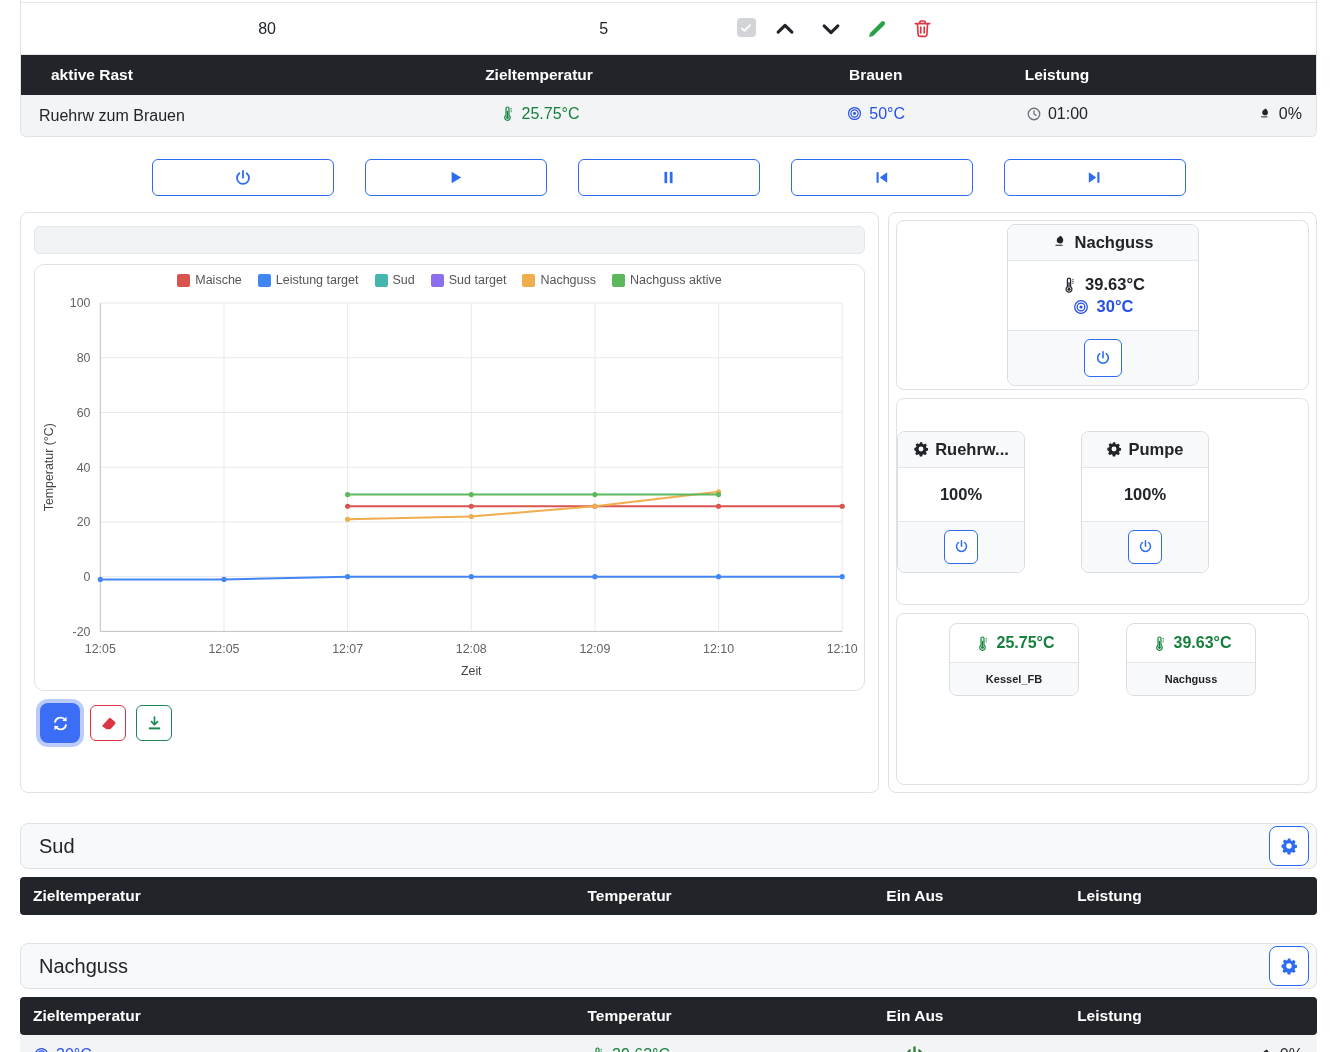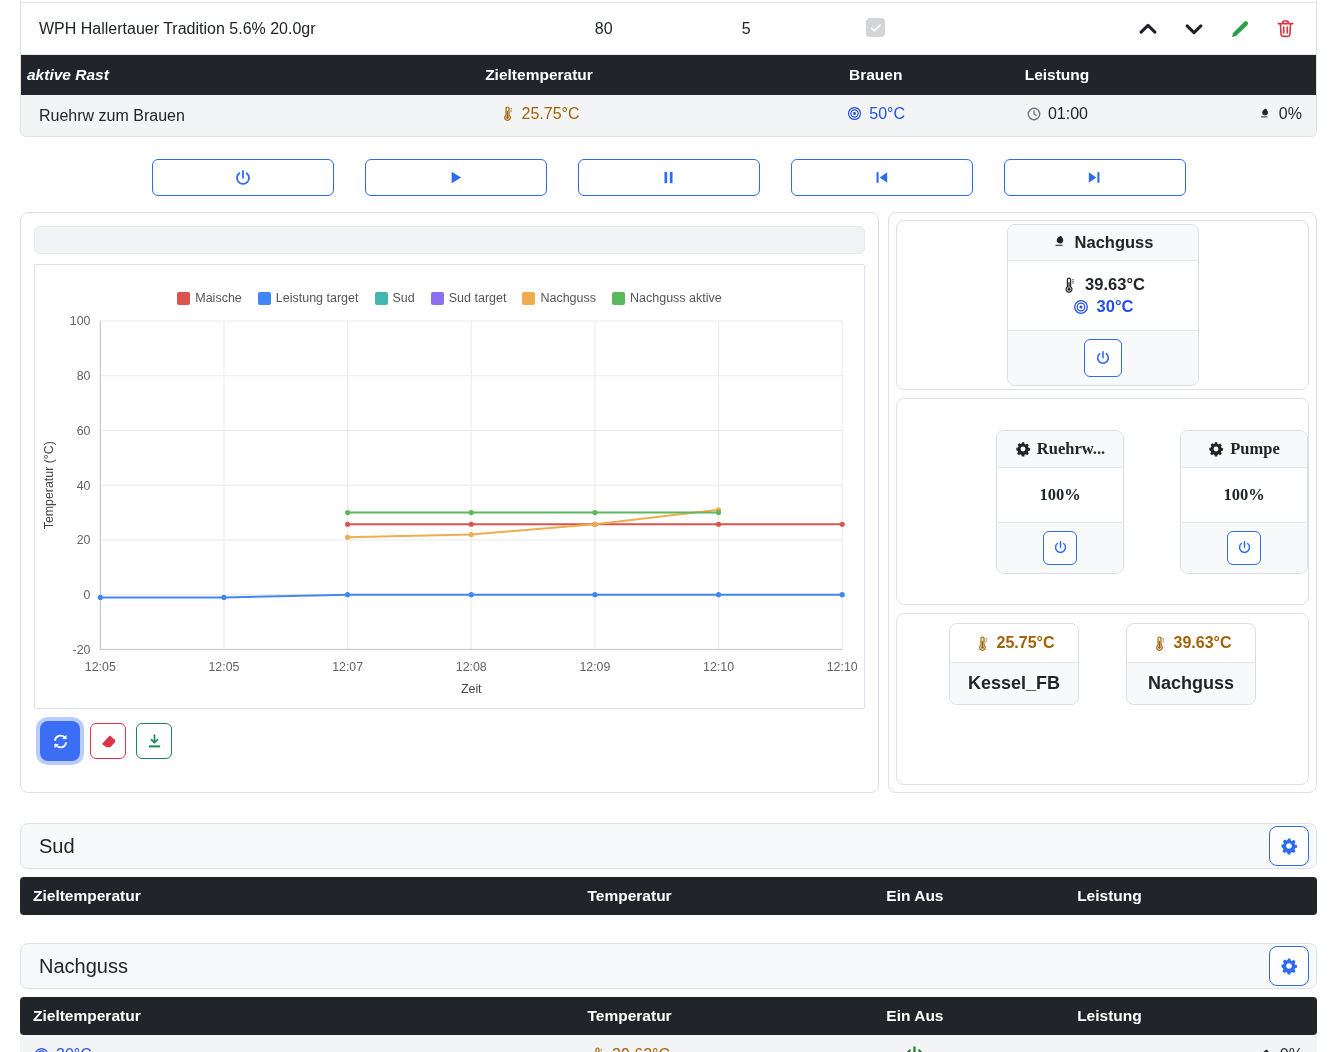"WPH Hallertauer Tradition 5.6% 20.0gr" div.name { html: <div>WPH Hallertauer Tradition 5.6% 20.0gr</div> -> none }
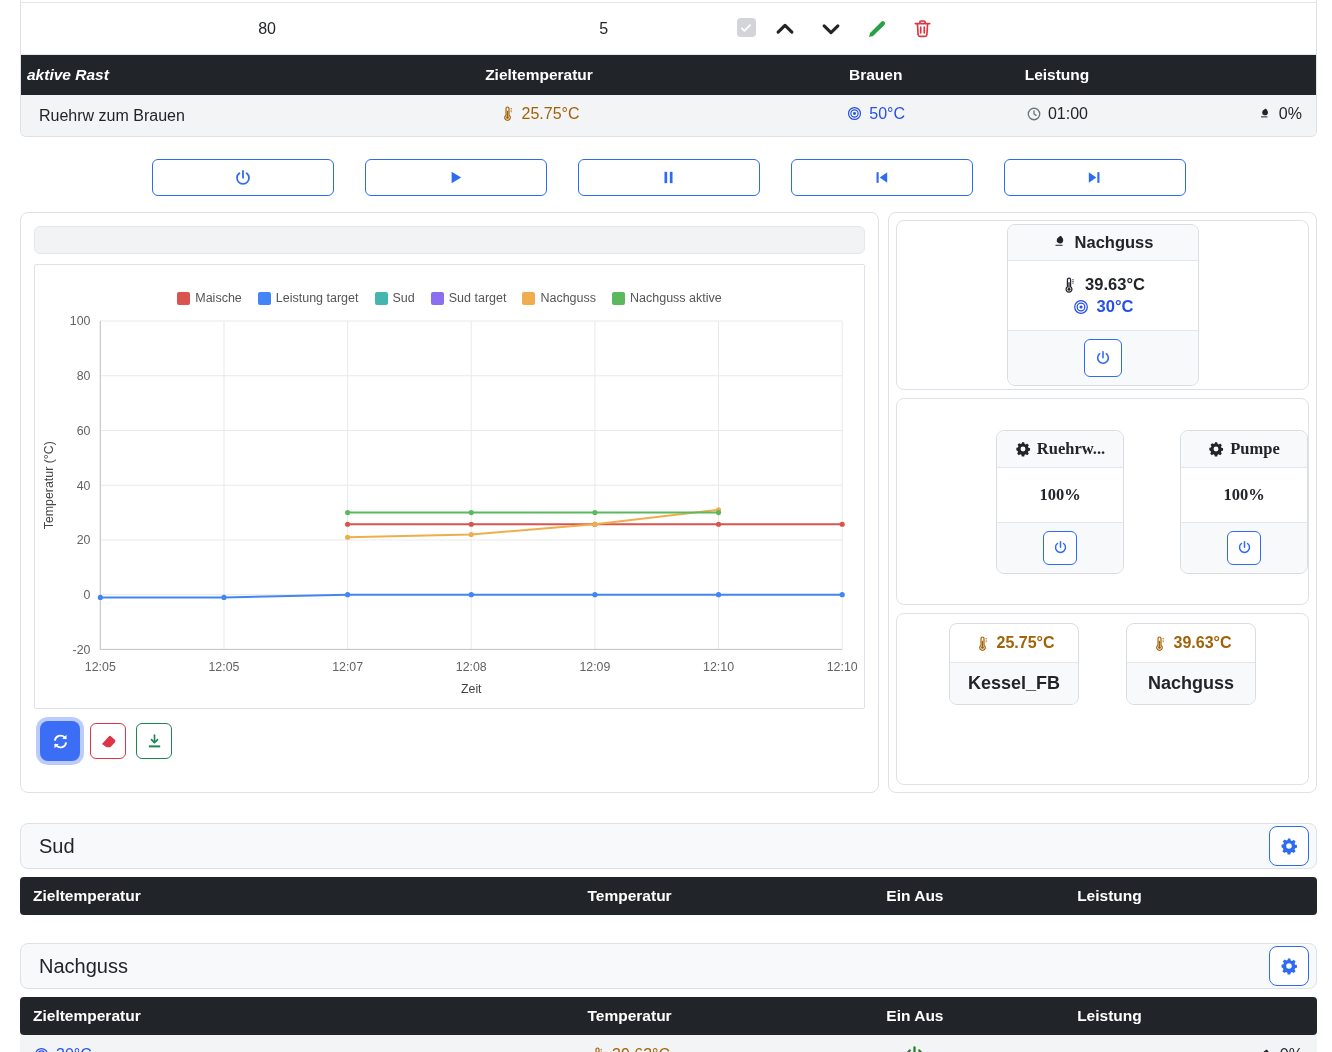"aktive Rast" .dark-head .h1 { font-style: italic -> none; padding-left: 6px -> 30px }
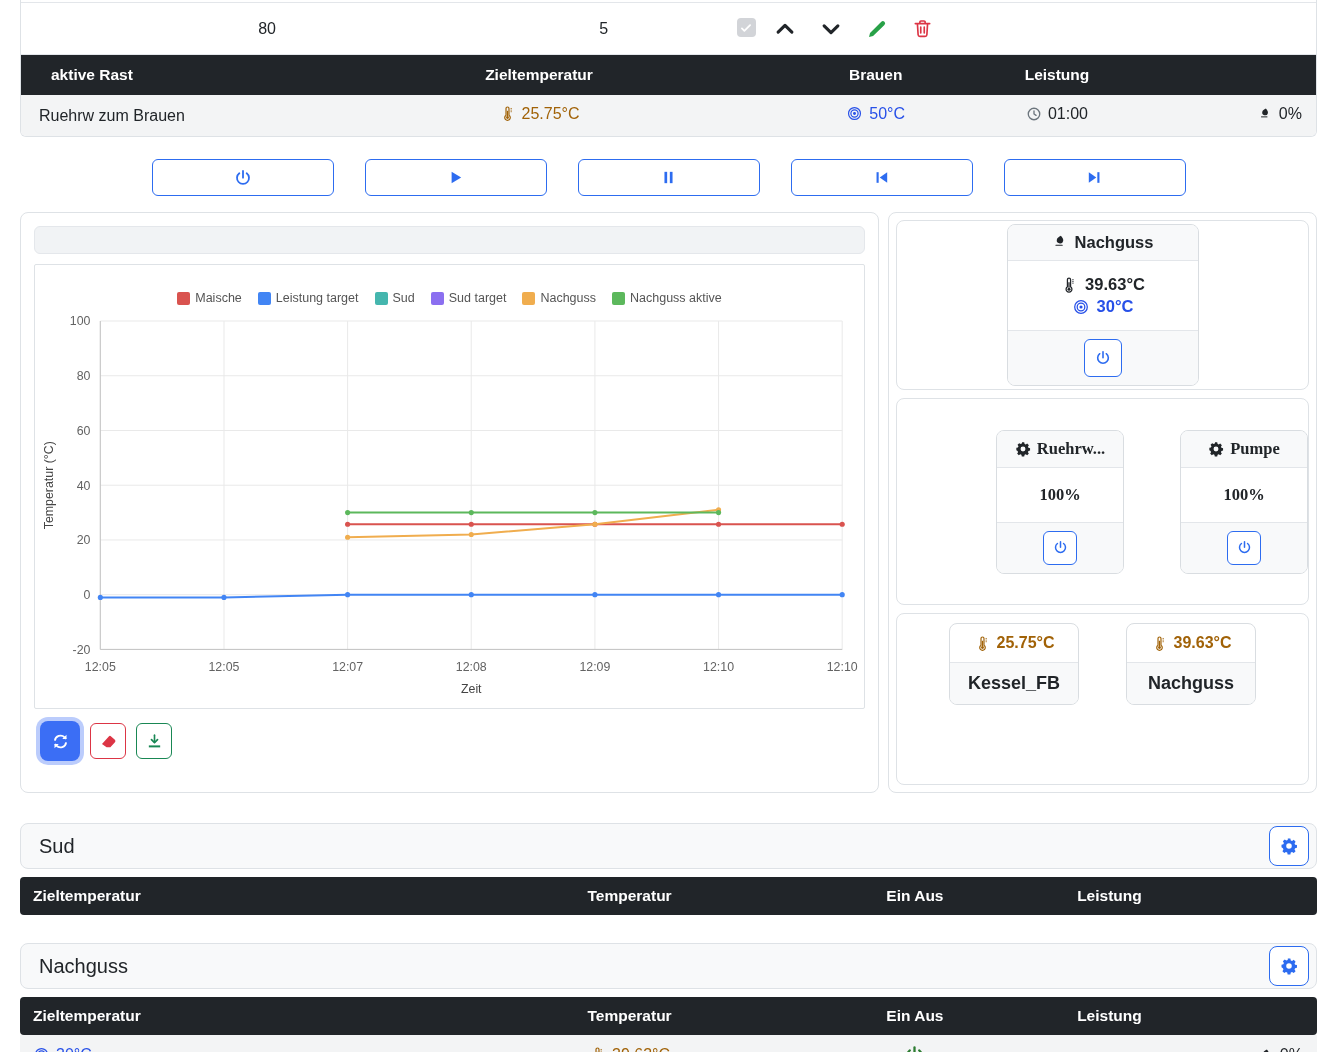"25.75°C" .t-green { color: #a16207 -> #15803d }
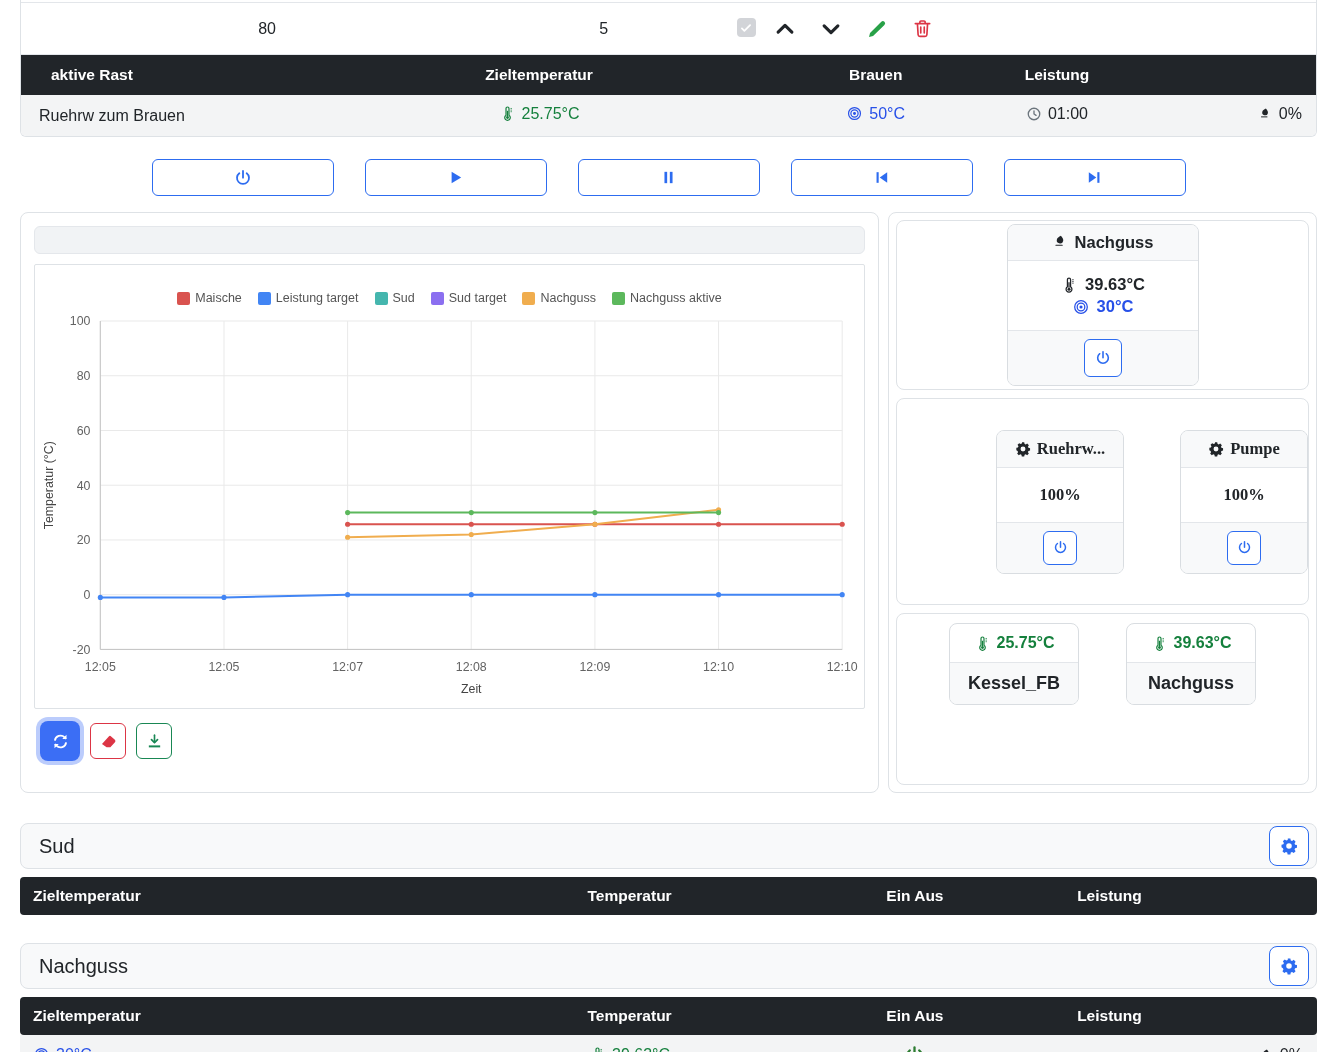"Maische" .chart-card { border-radius: 2px -> 10px; padding: 26px 4px 2px -> 8px 4px 2px }
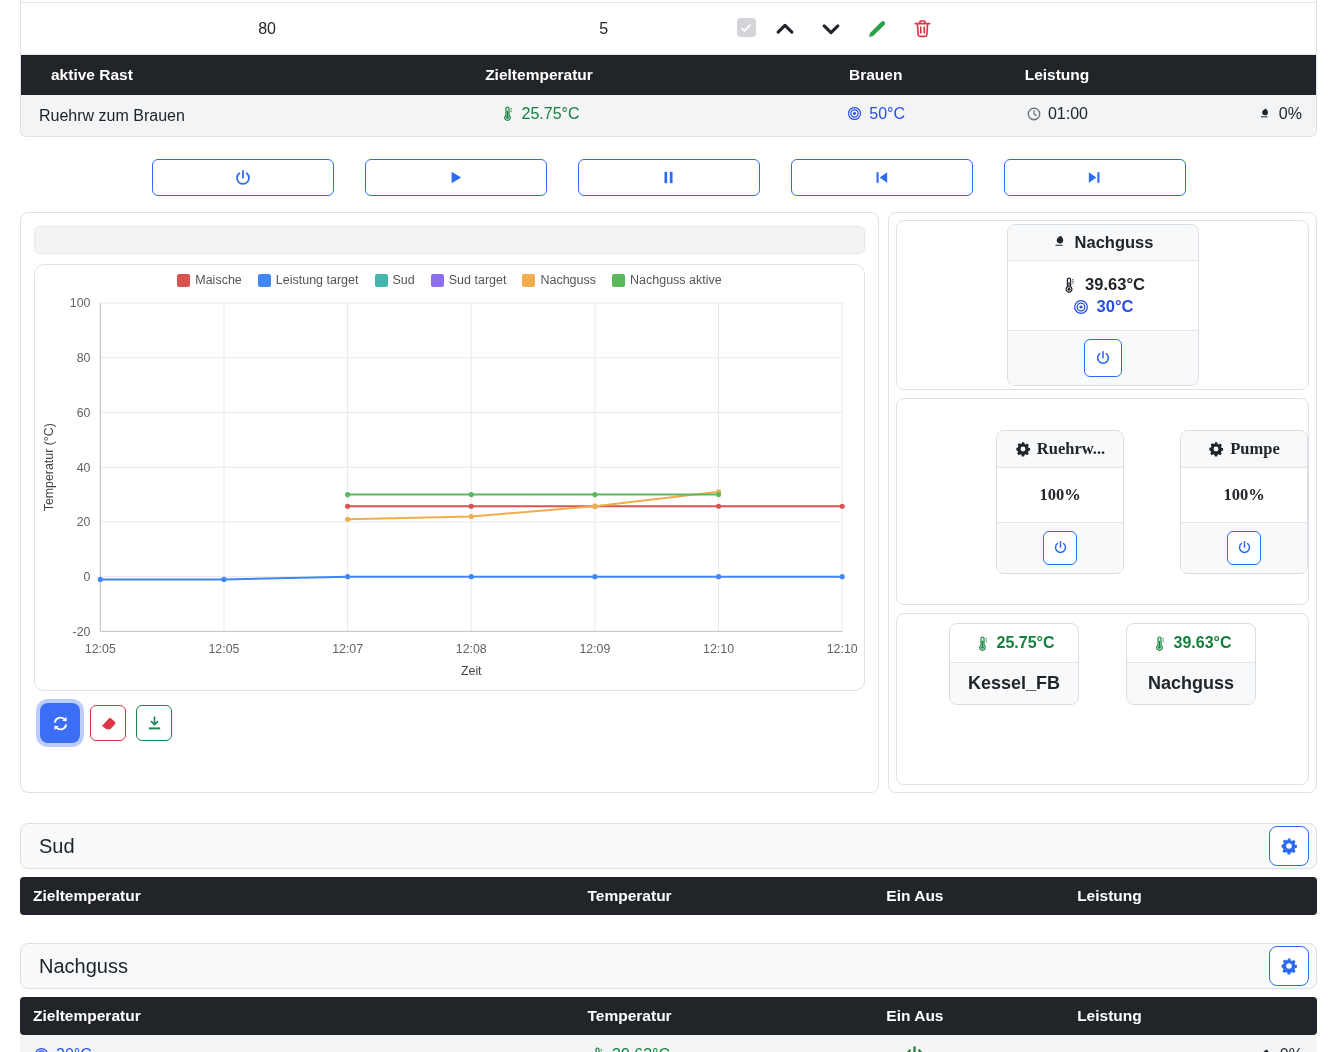"Ruehrw..." .rp-row2 { font-family: Liberation Serif, serif -> none; justify-content: flex-end -> flex-start }
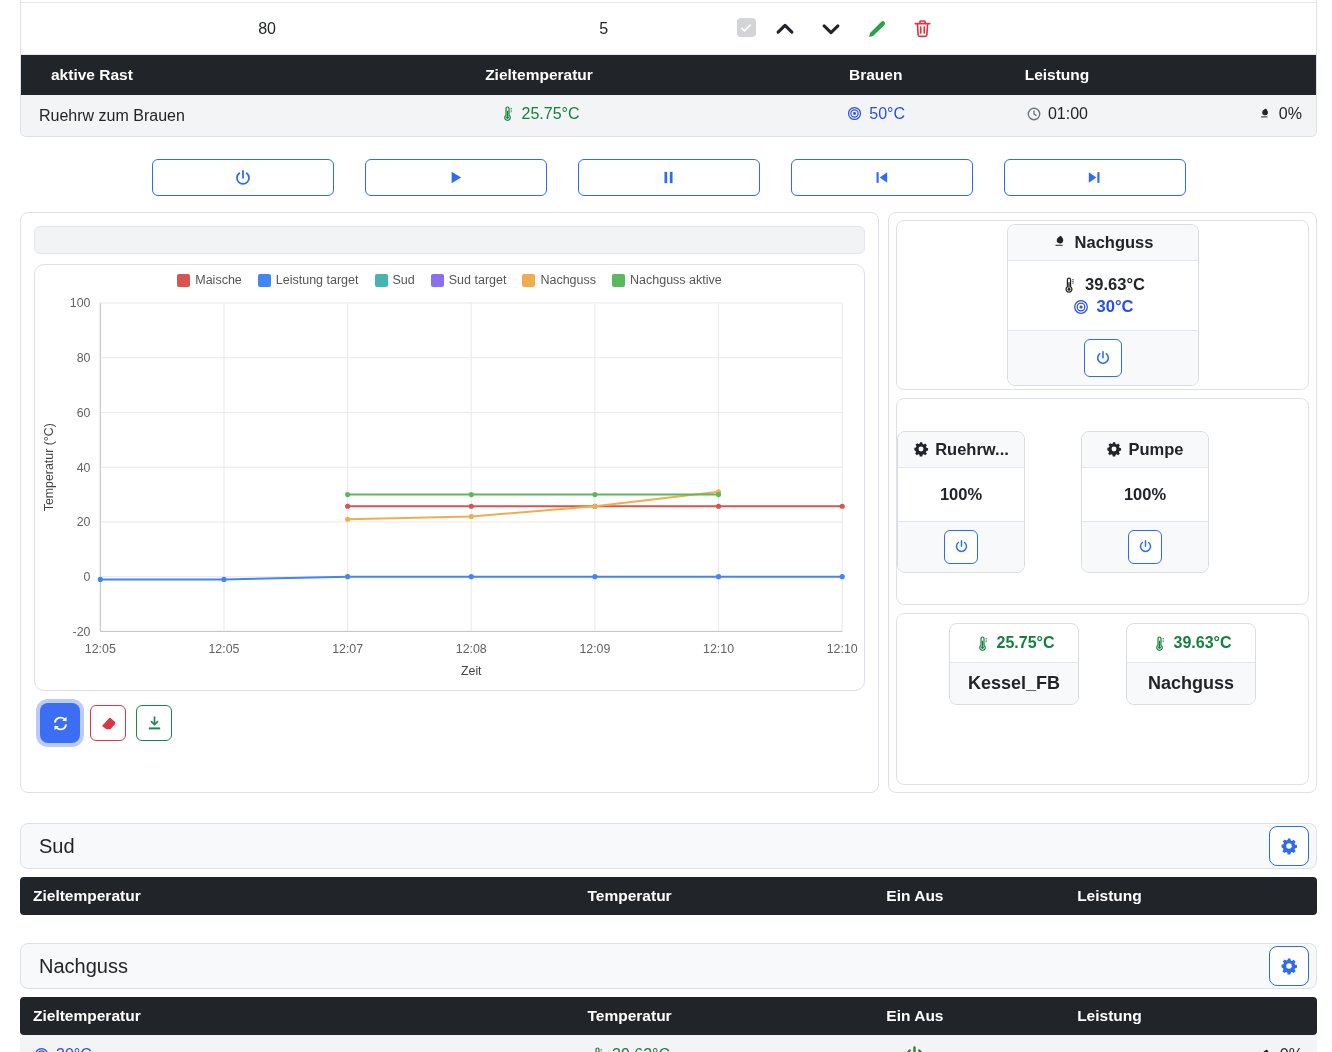"Kessel_FB" .tile-name { font-size: 18px -> 11px }
